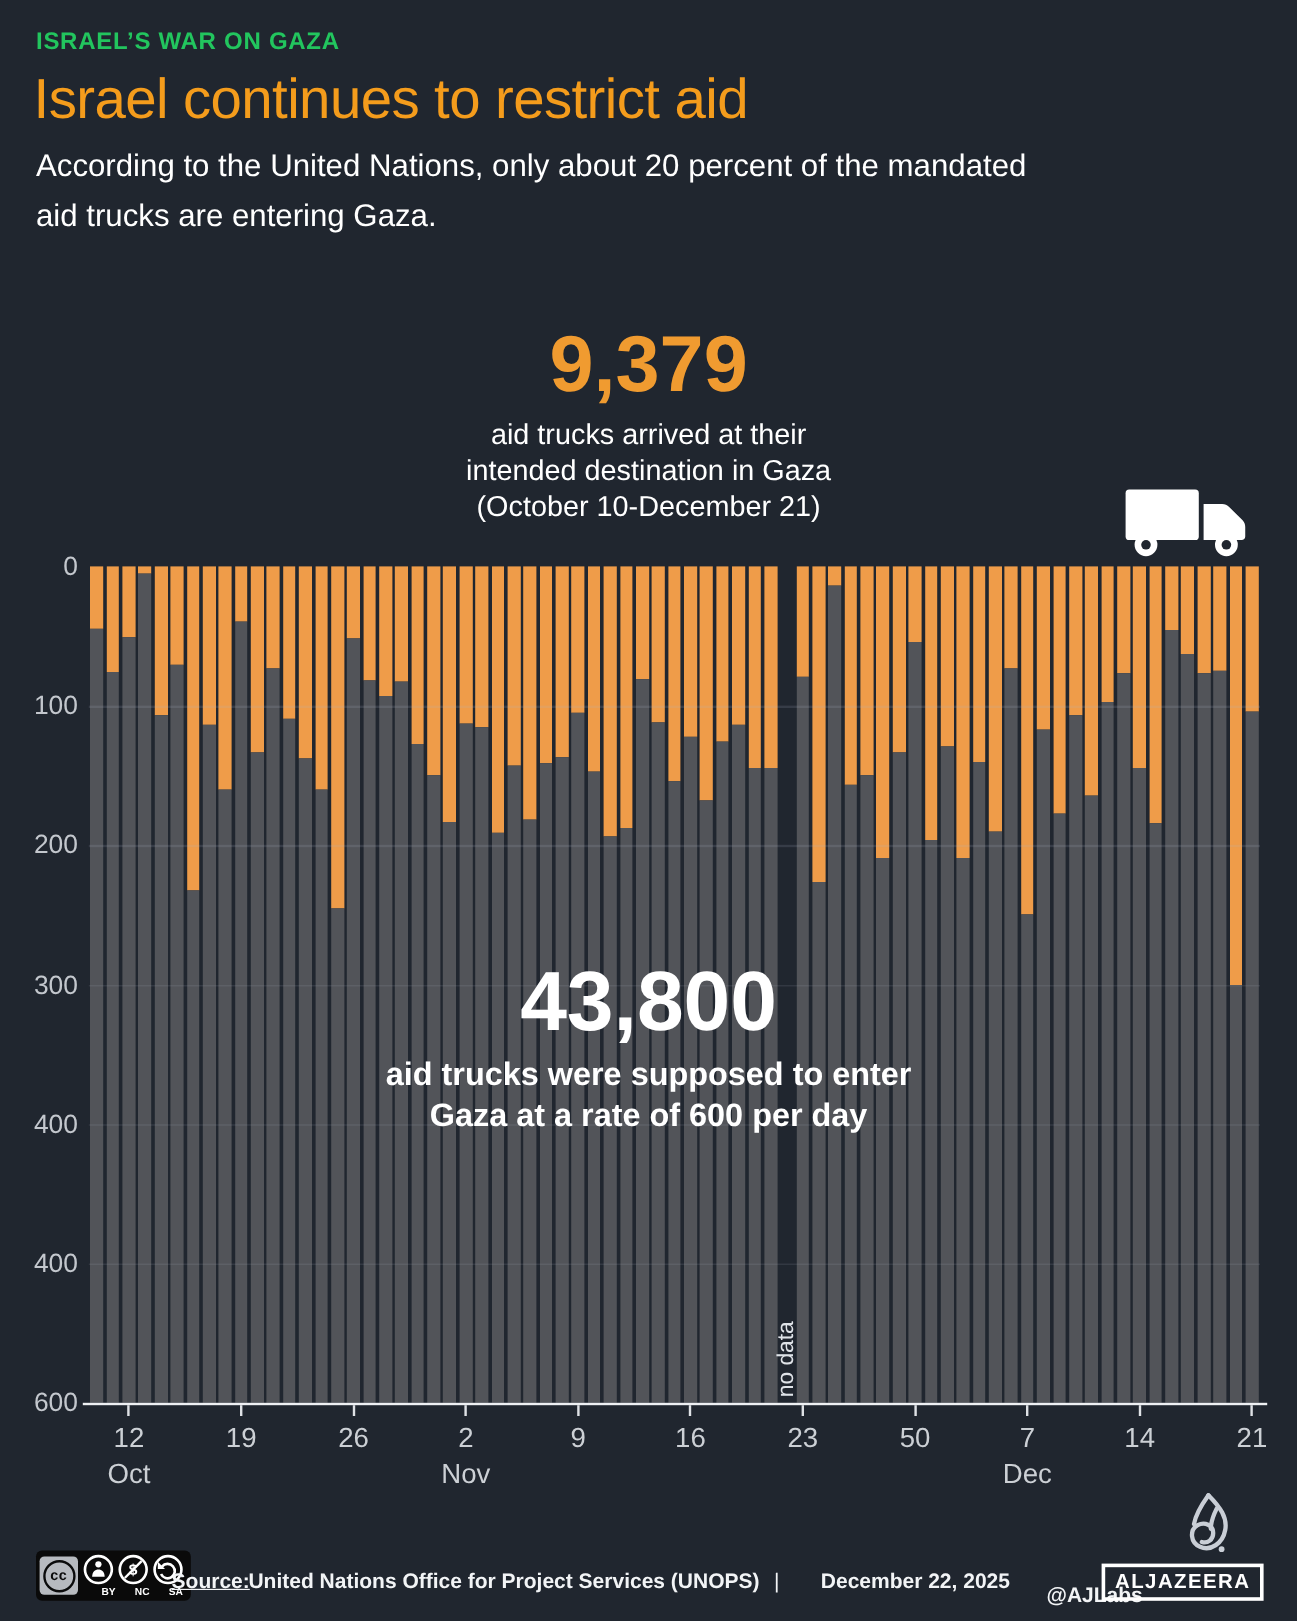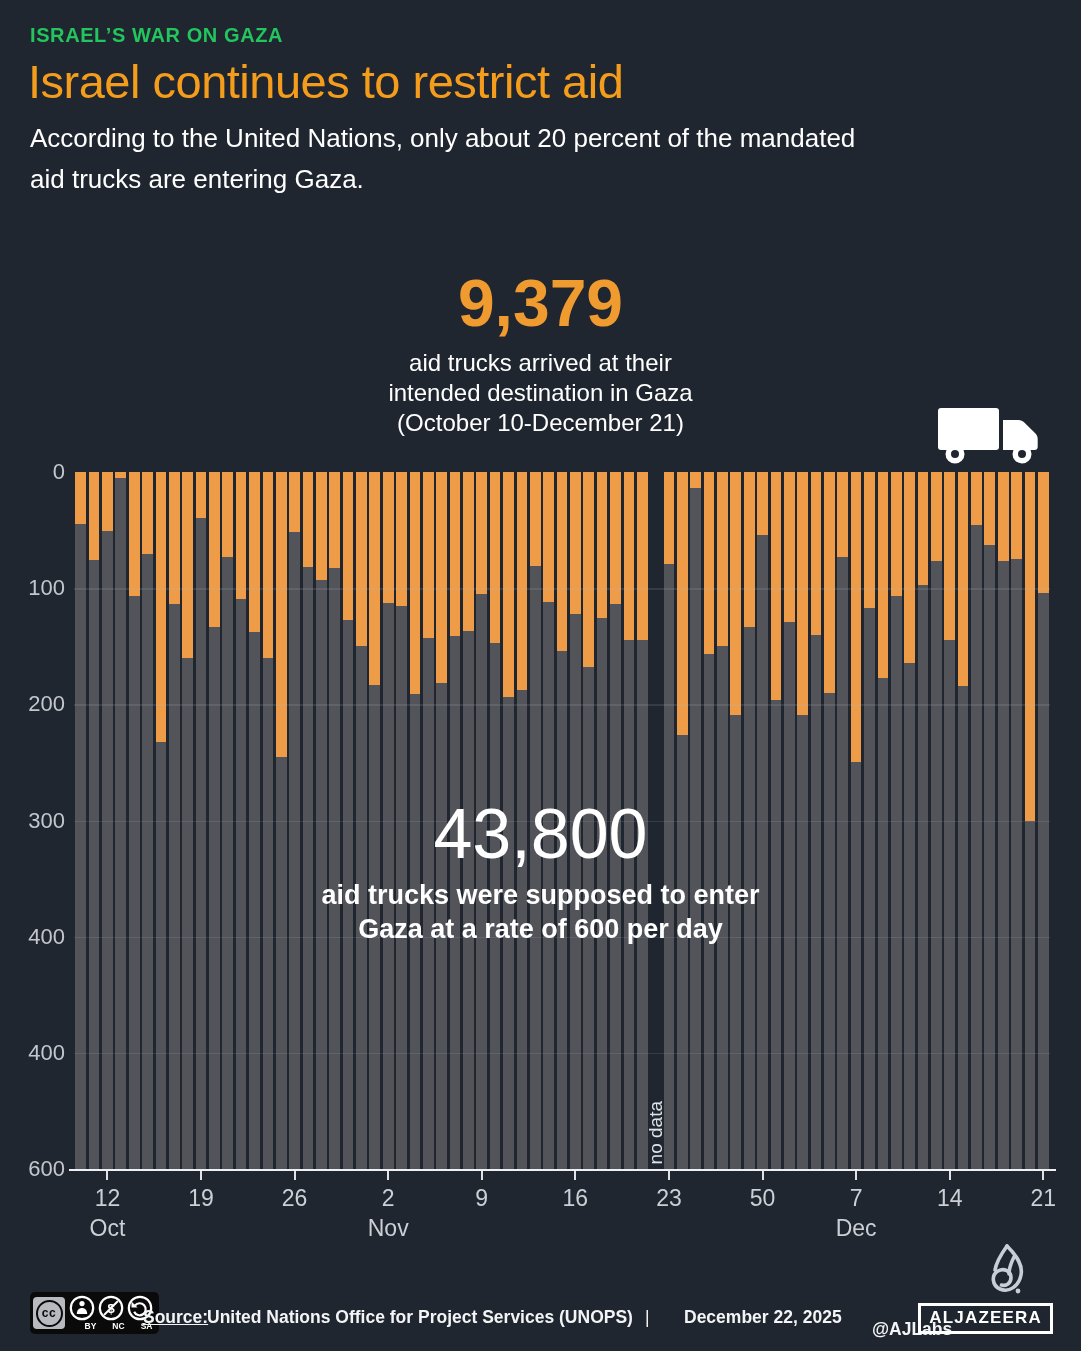"43,800" .stat2 .big { font-weight: 400 -> 700 }
